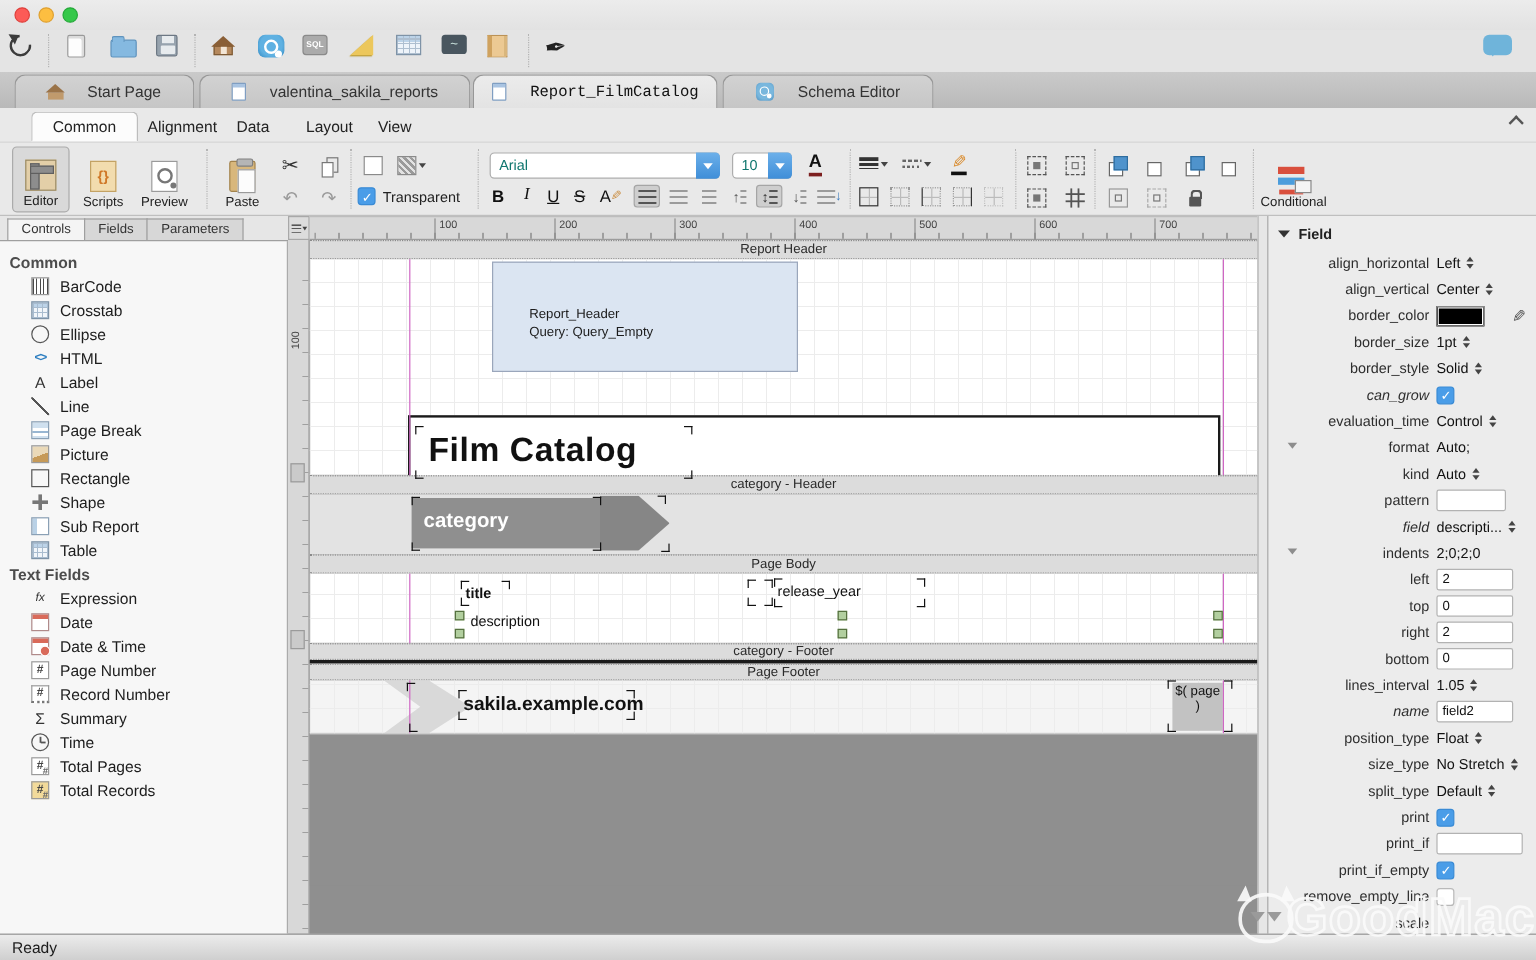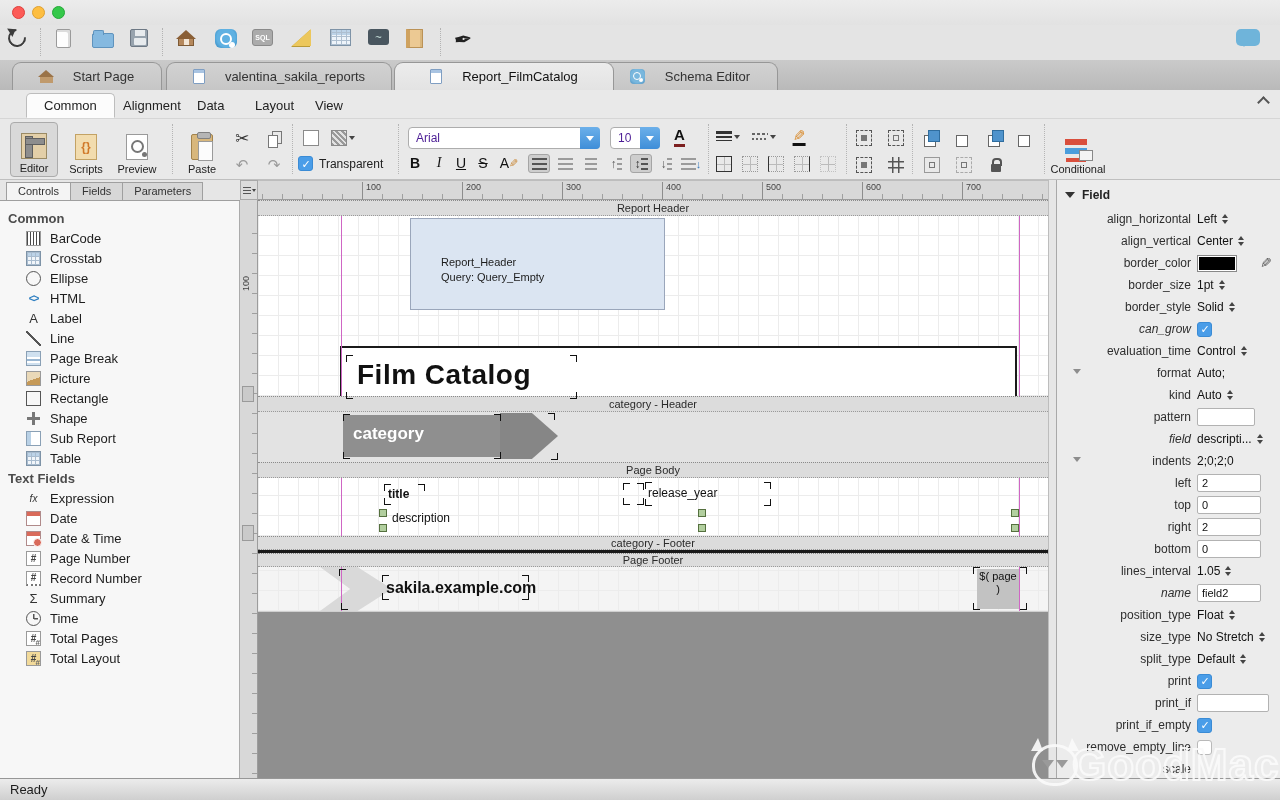"Report_FilmCatalog" div.doctab { font-family: none -> Liberation Mono, monospace; width: 220px -> 204px }
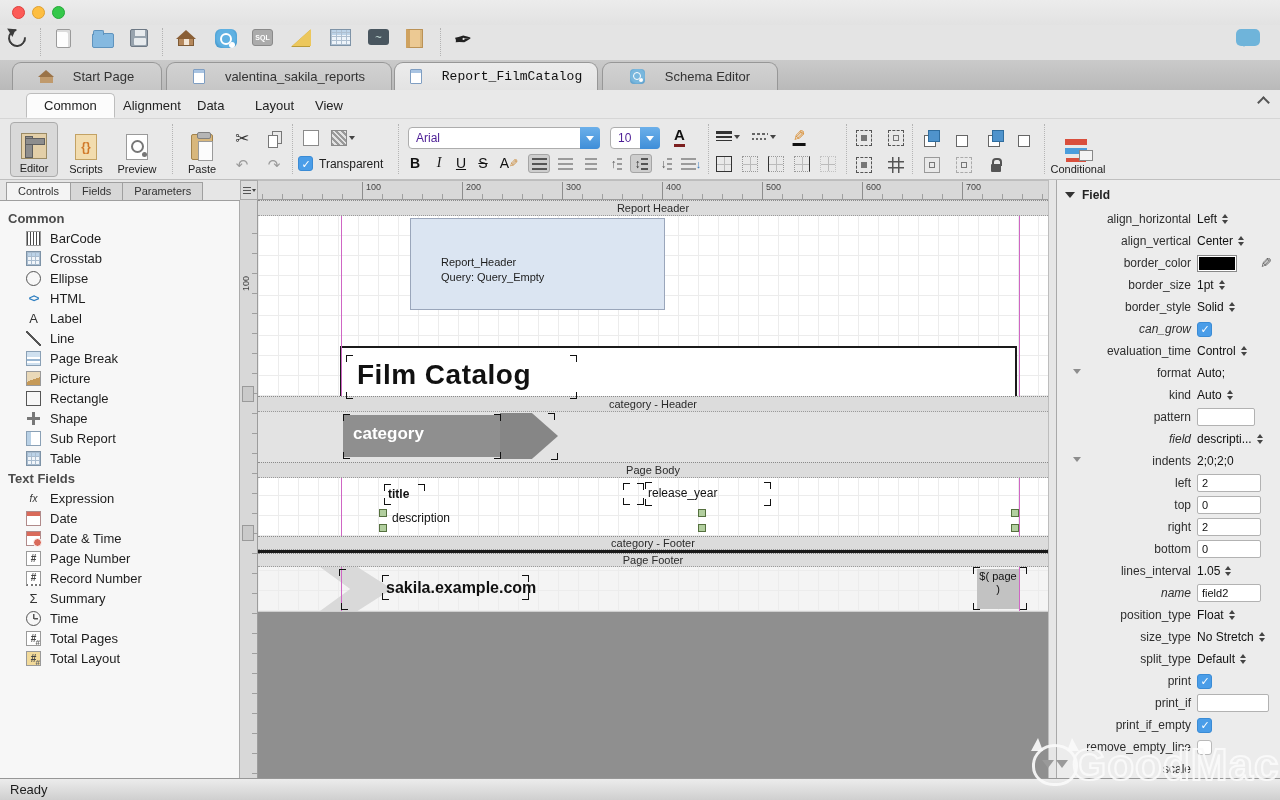"Arial" .combo .val { color: #4c1d95 -> #0f766e }
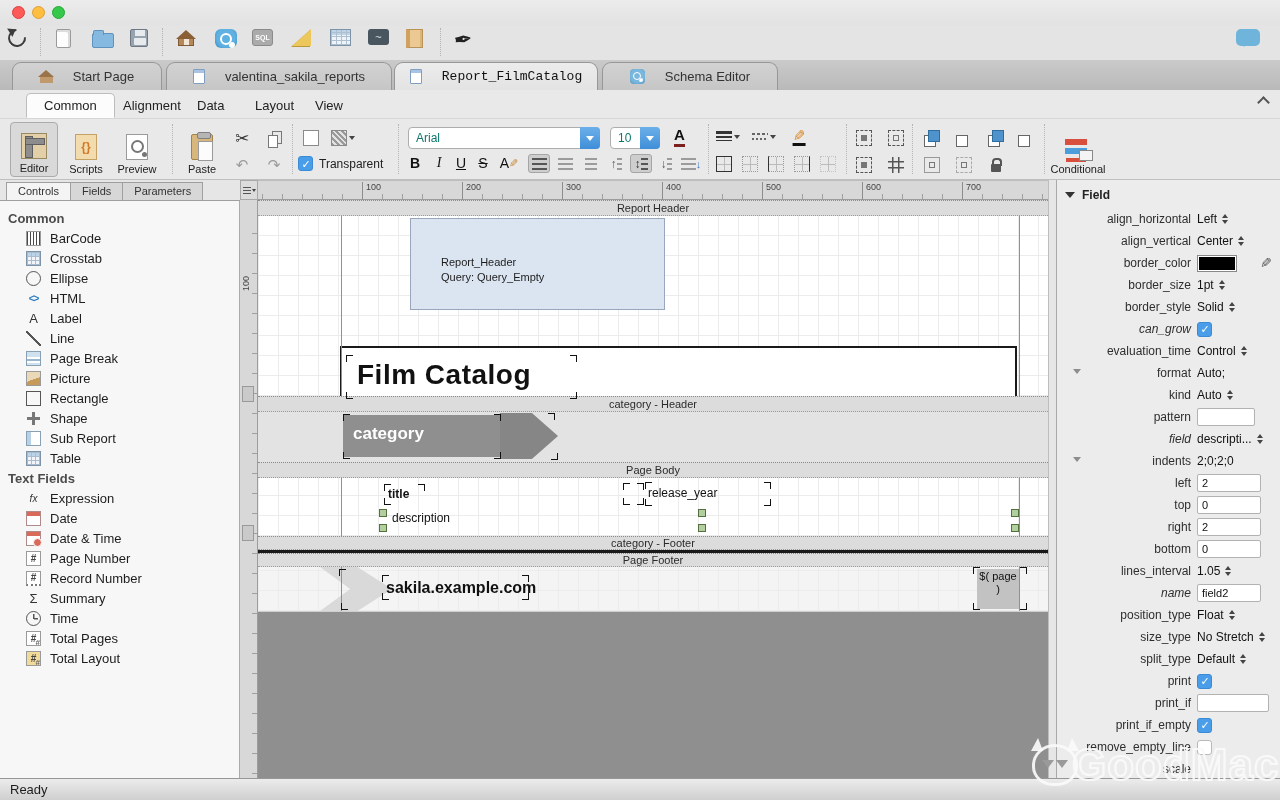"Total Layout" span { text: Layout -> Records }
